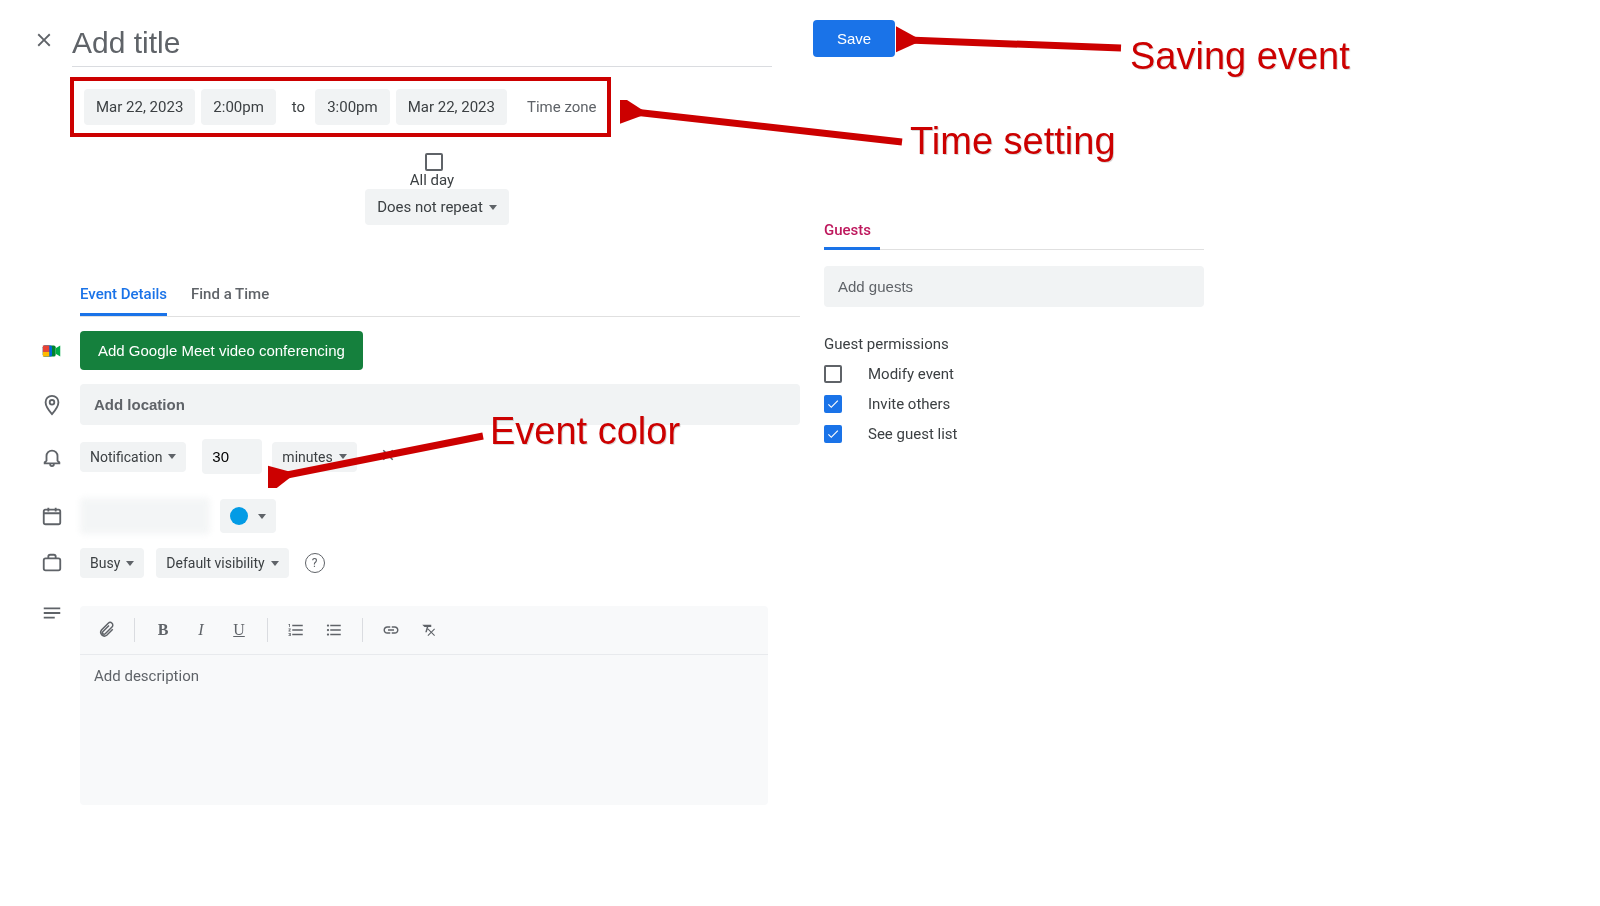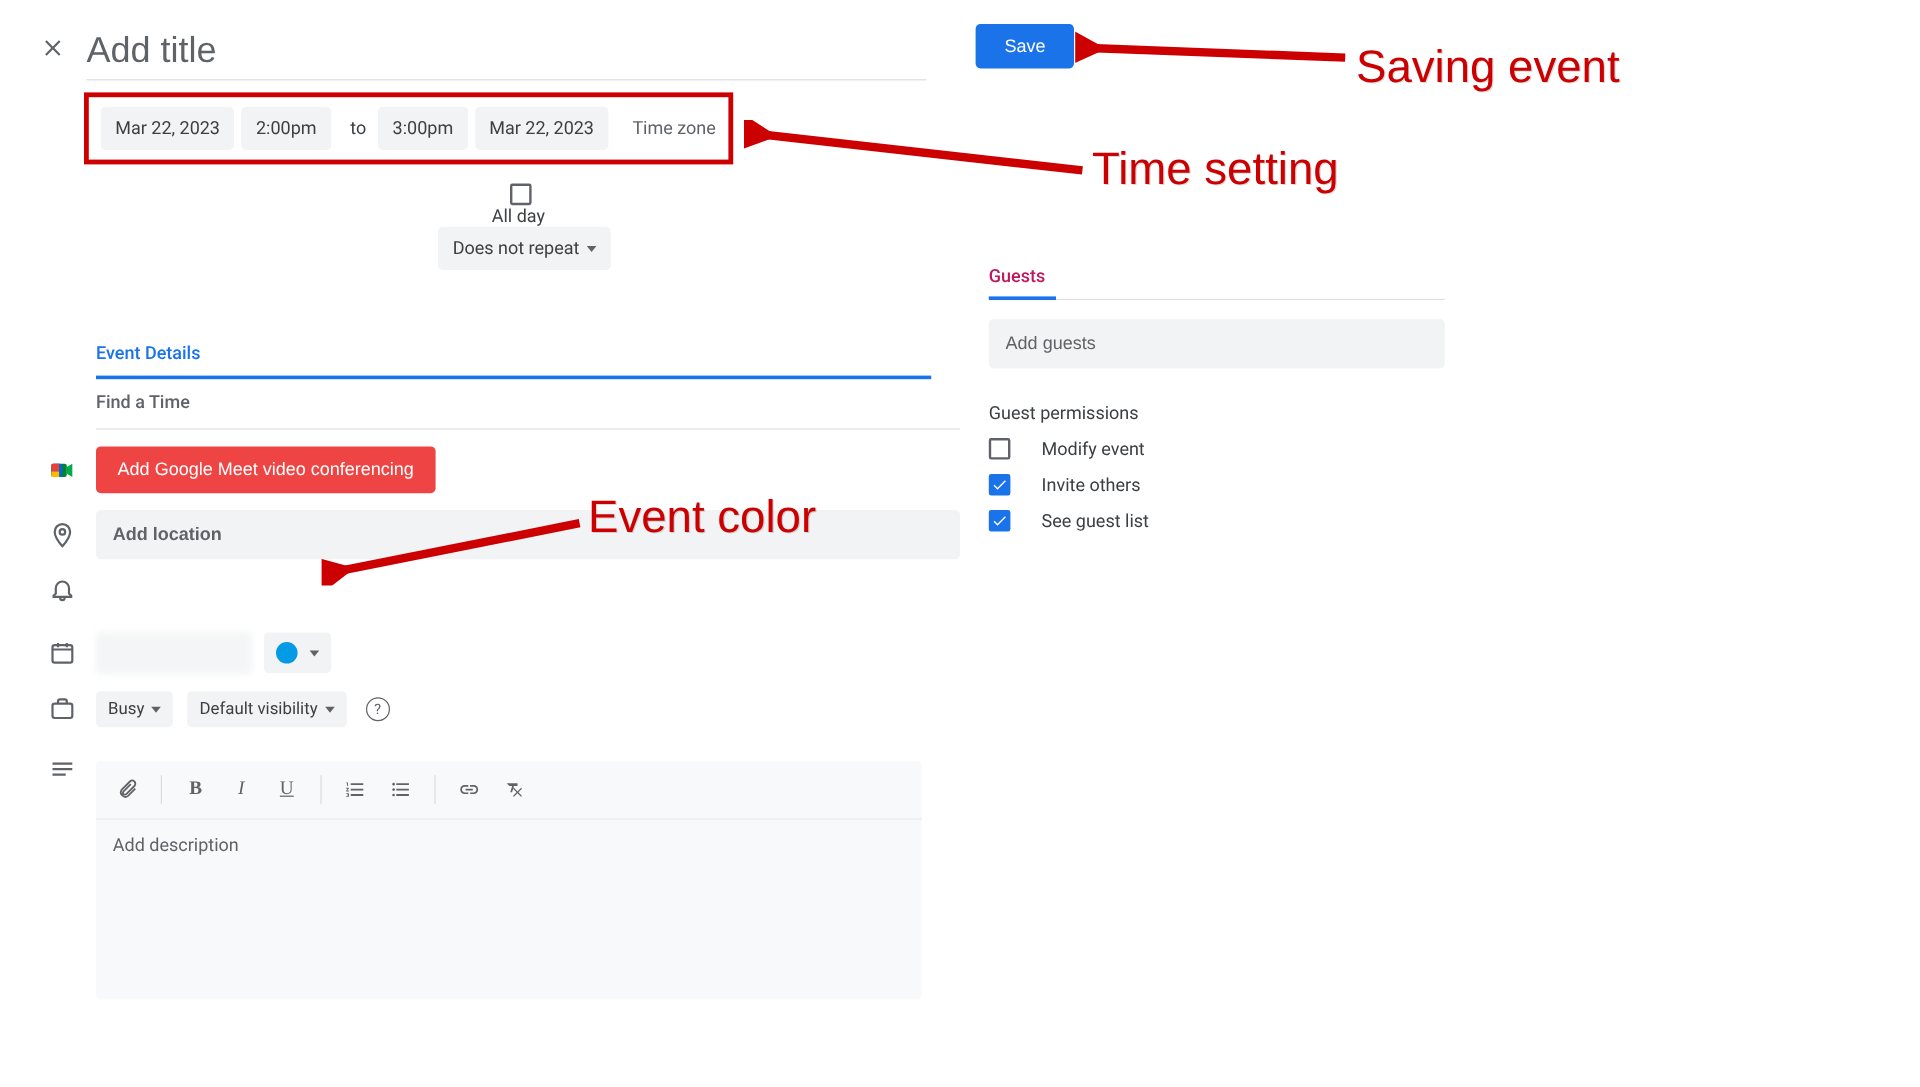"Event Details" .tabs { flex-direction: column -> none }
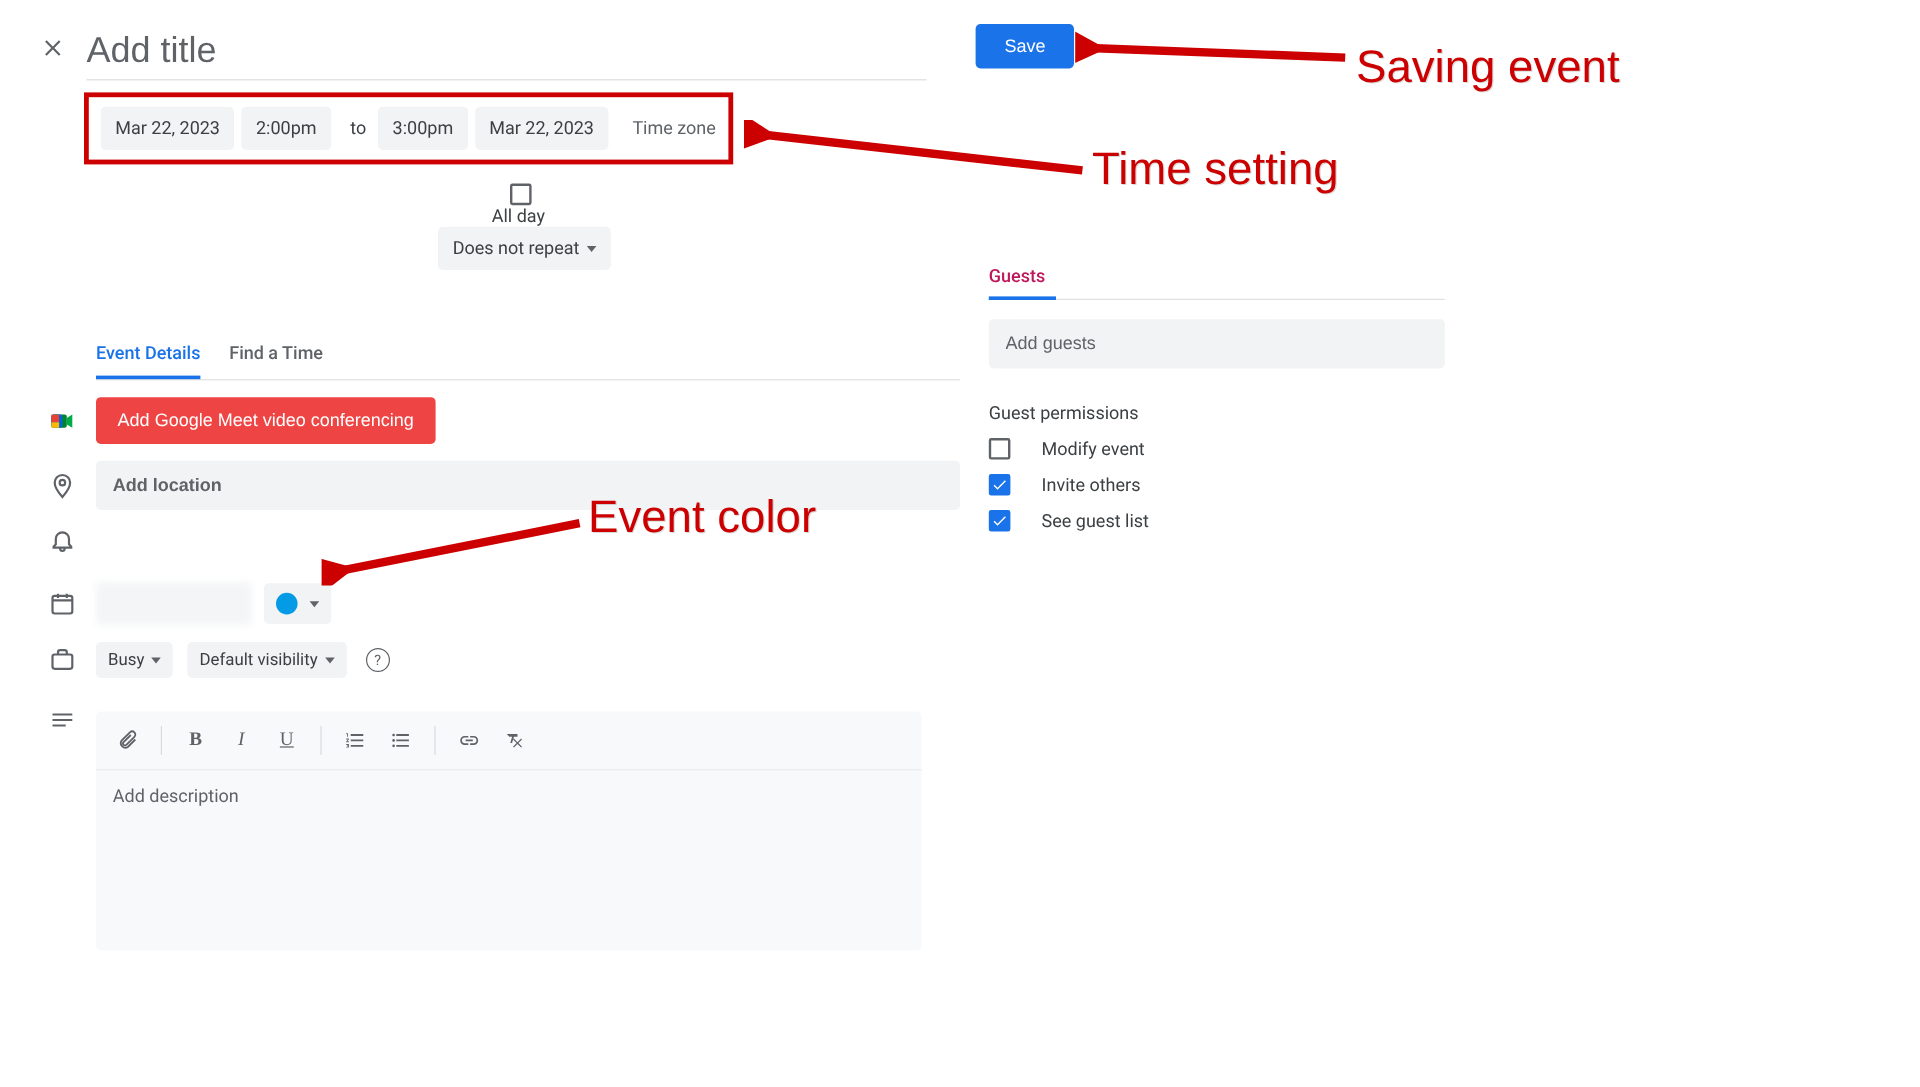"Add Google Meet video conferencing" .meet-btn { background: #ef4444 -> #15803d }
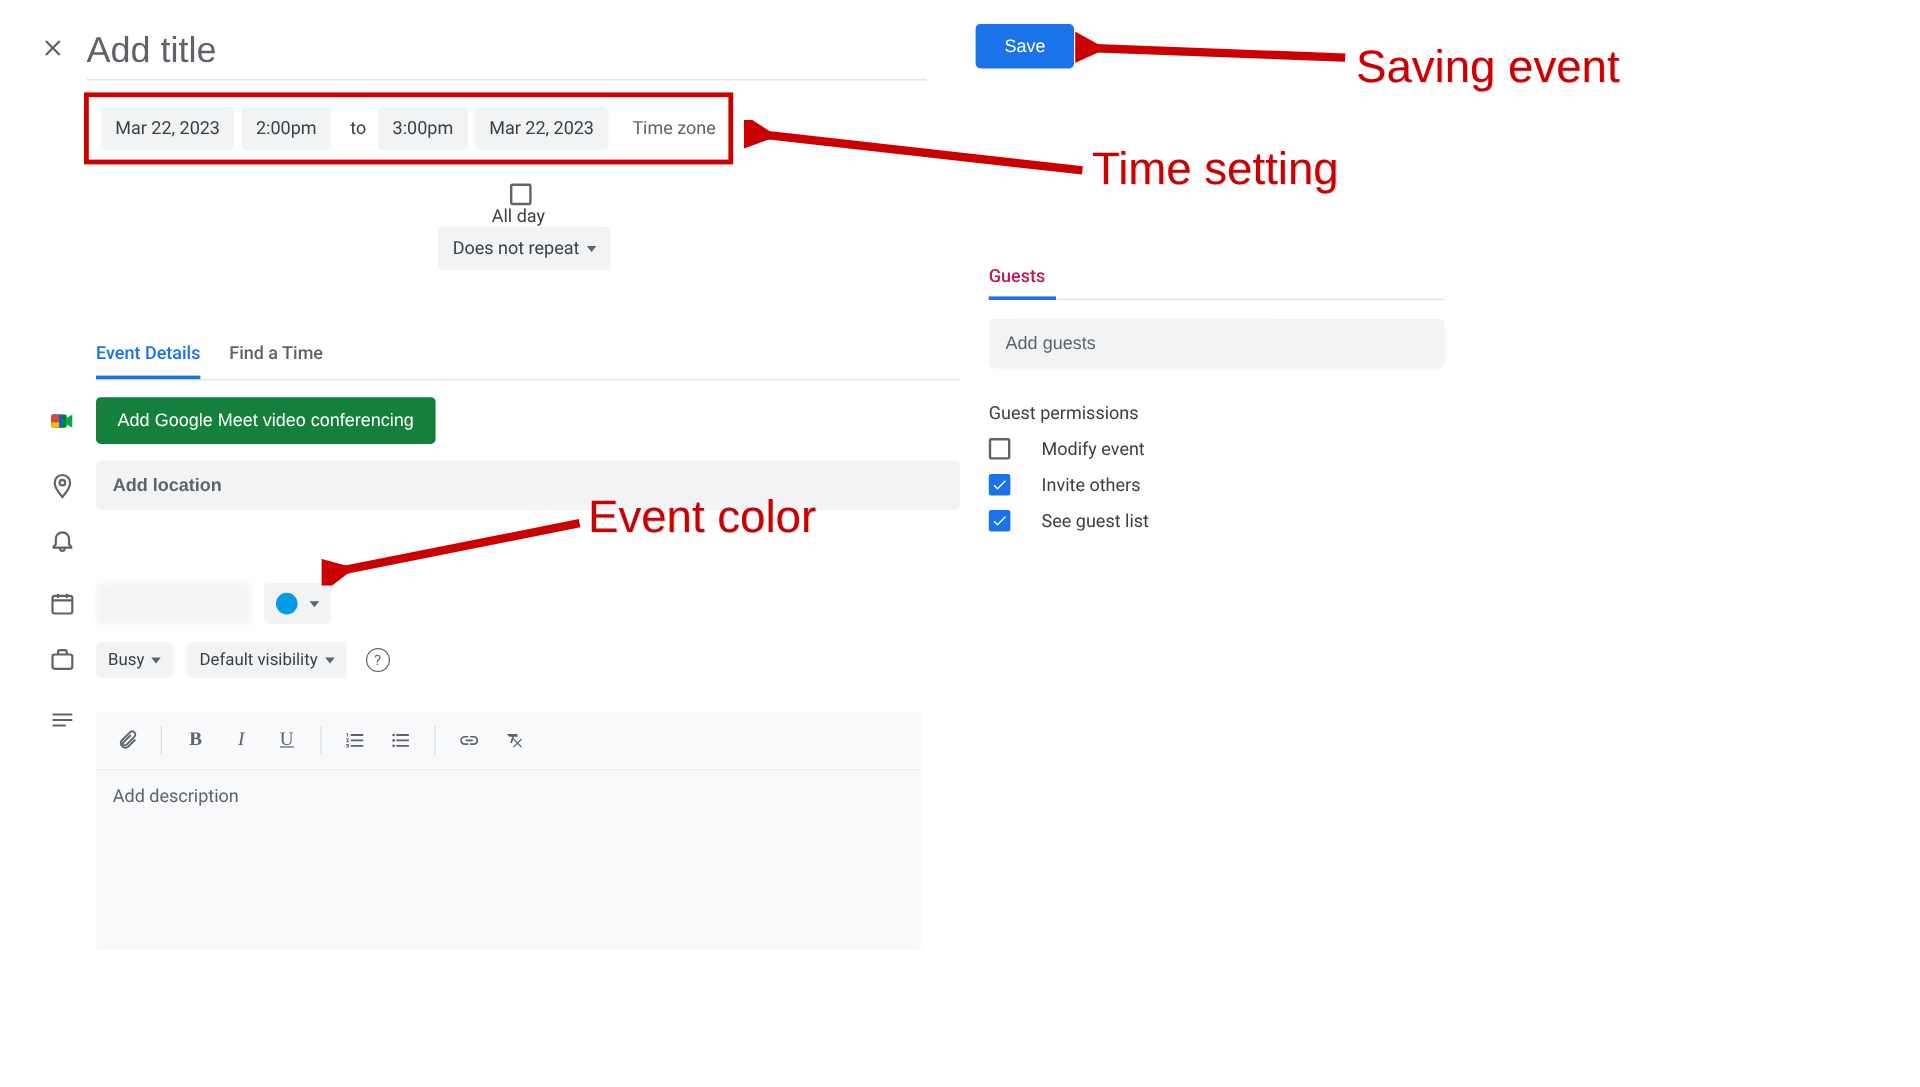"Notification" div.notif-row { html: none -> <div> <span> <span>Notification</span> <span></span> </span> <input> <span> <span>minutes</span> <span></span> </span> <span> <svg> <path></path> </svg> </span> </div> }
